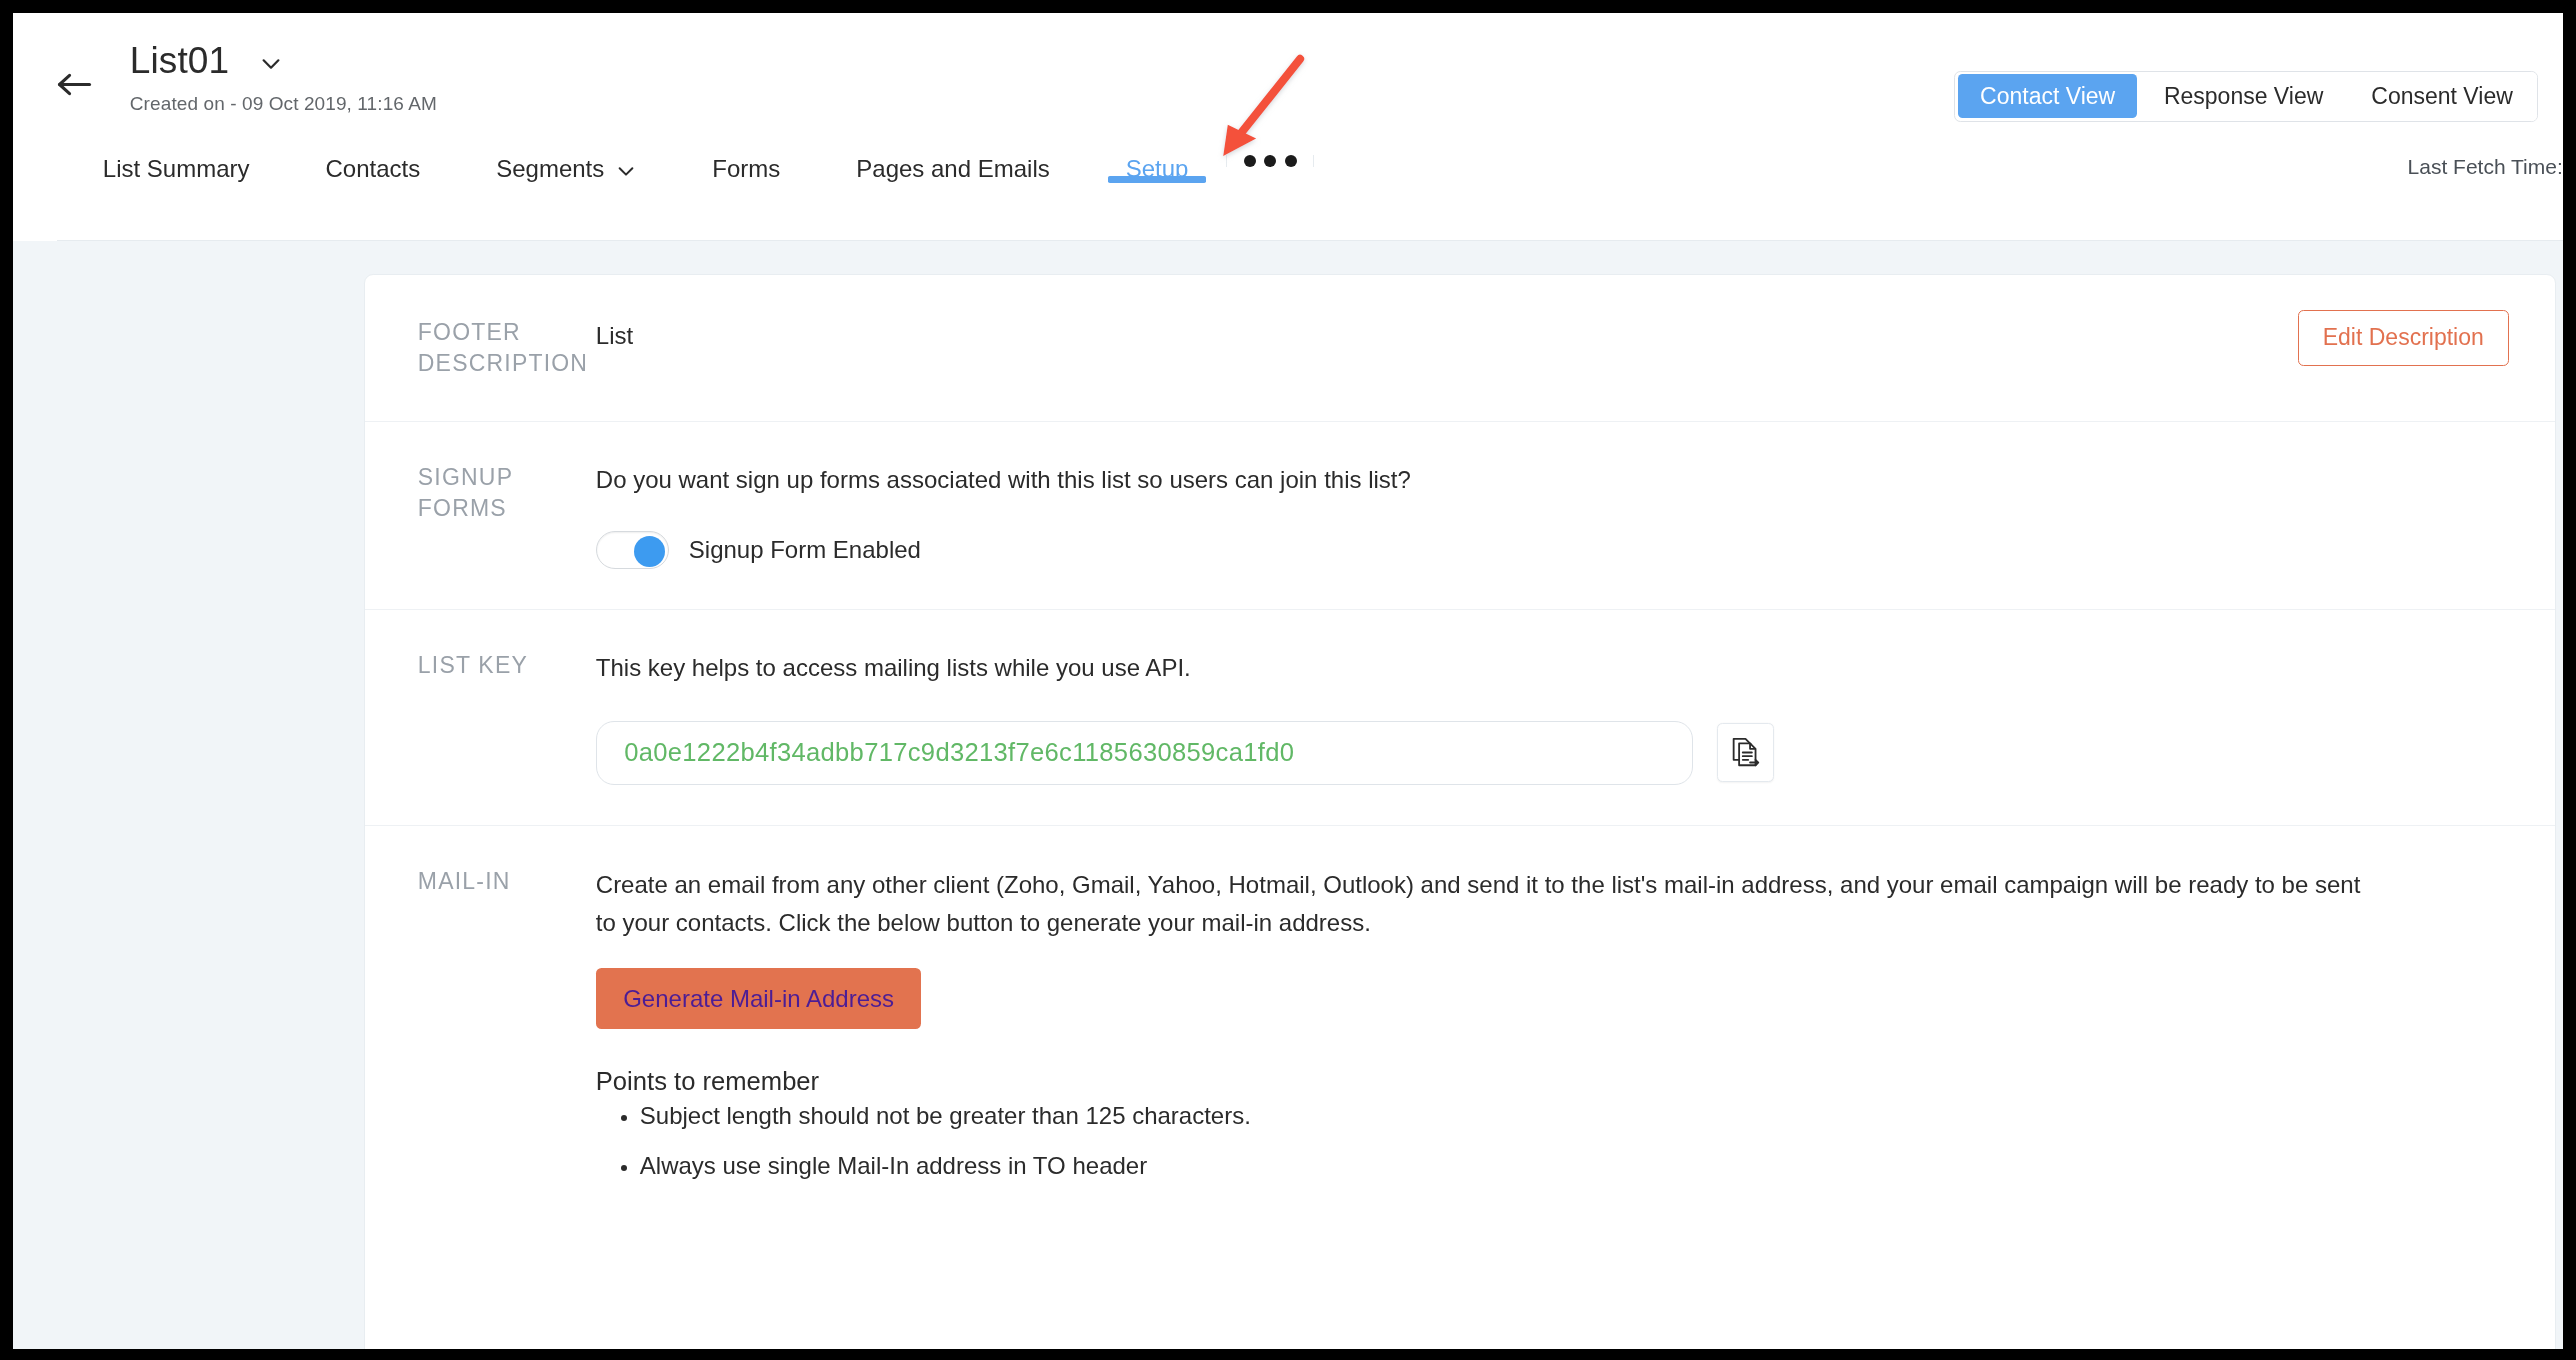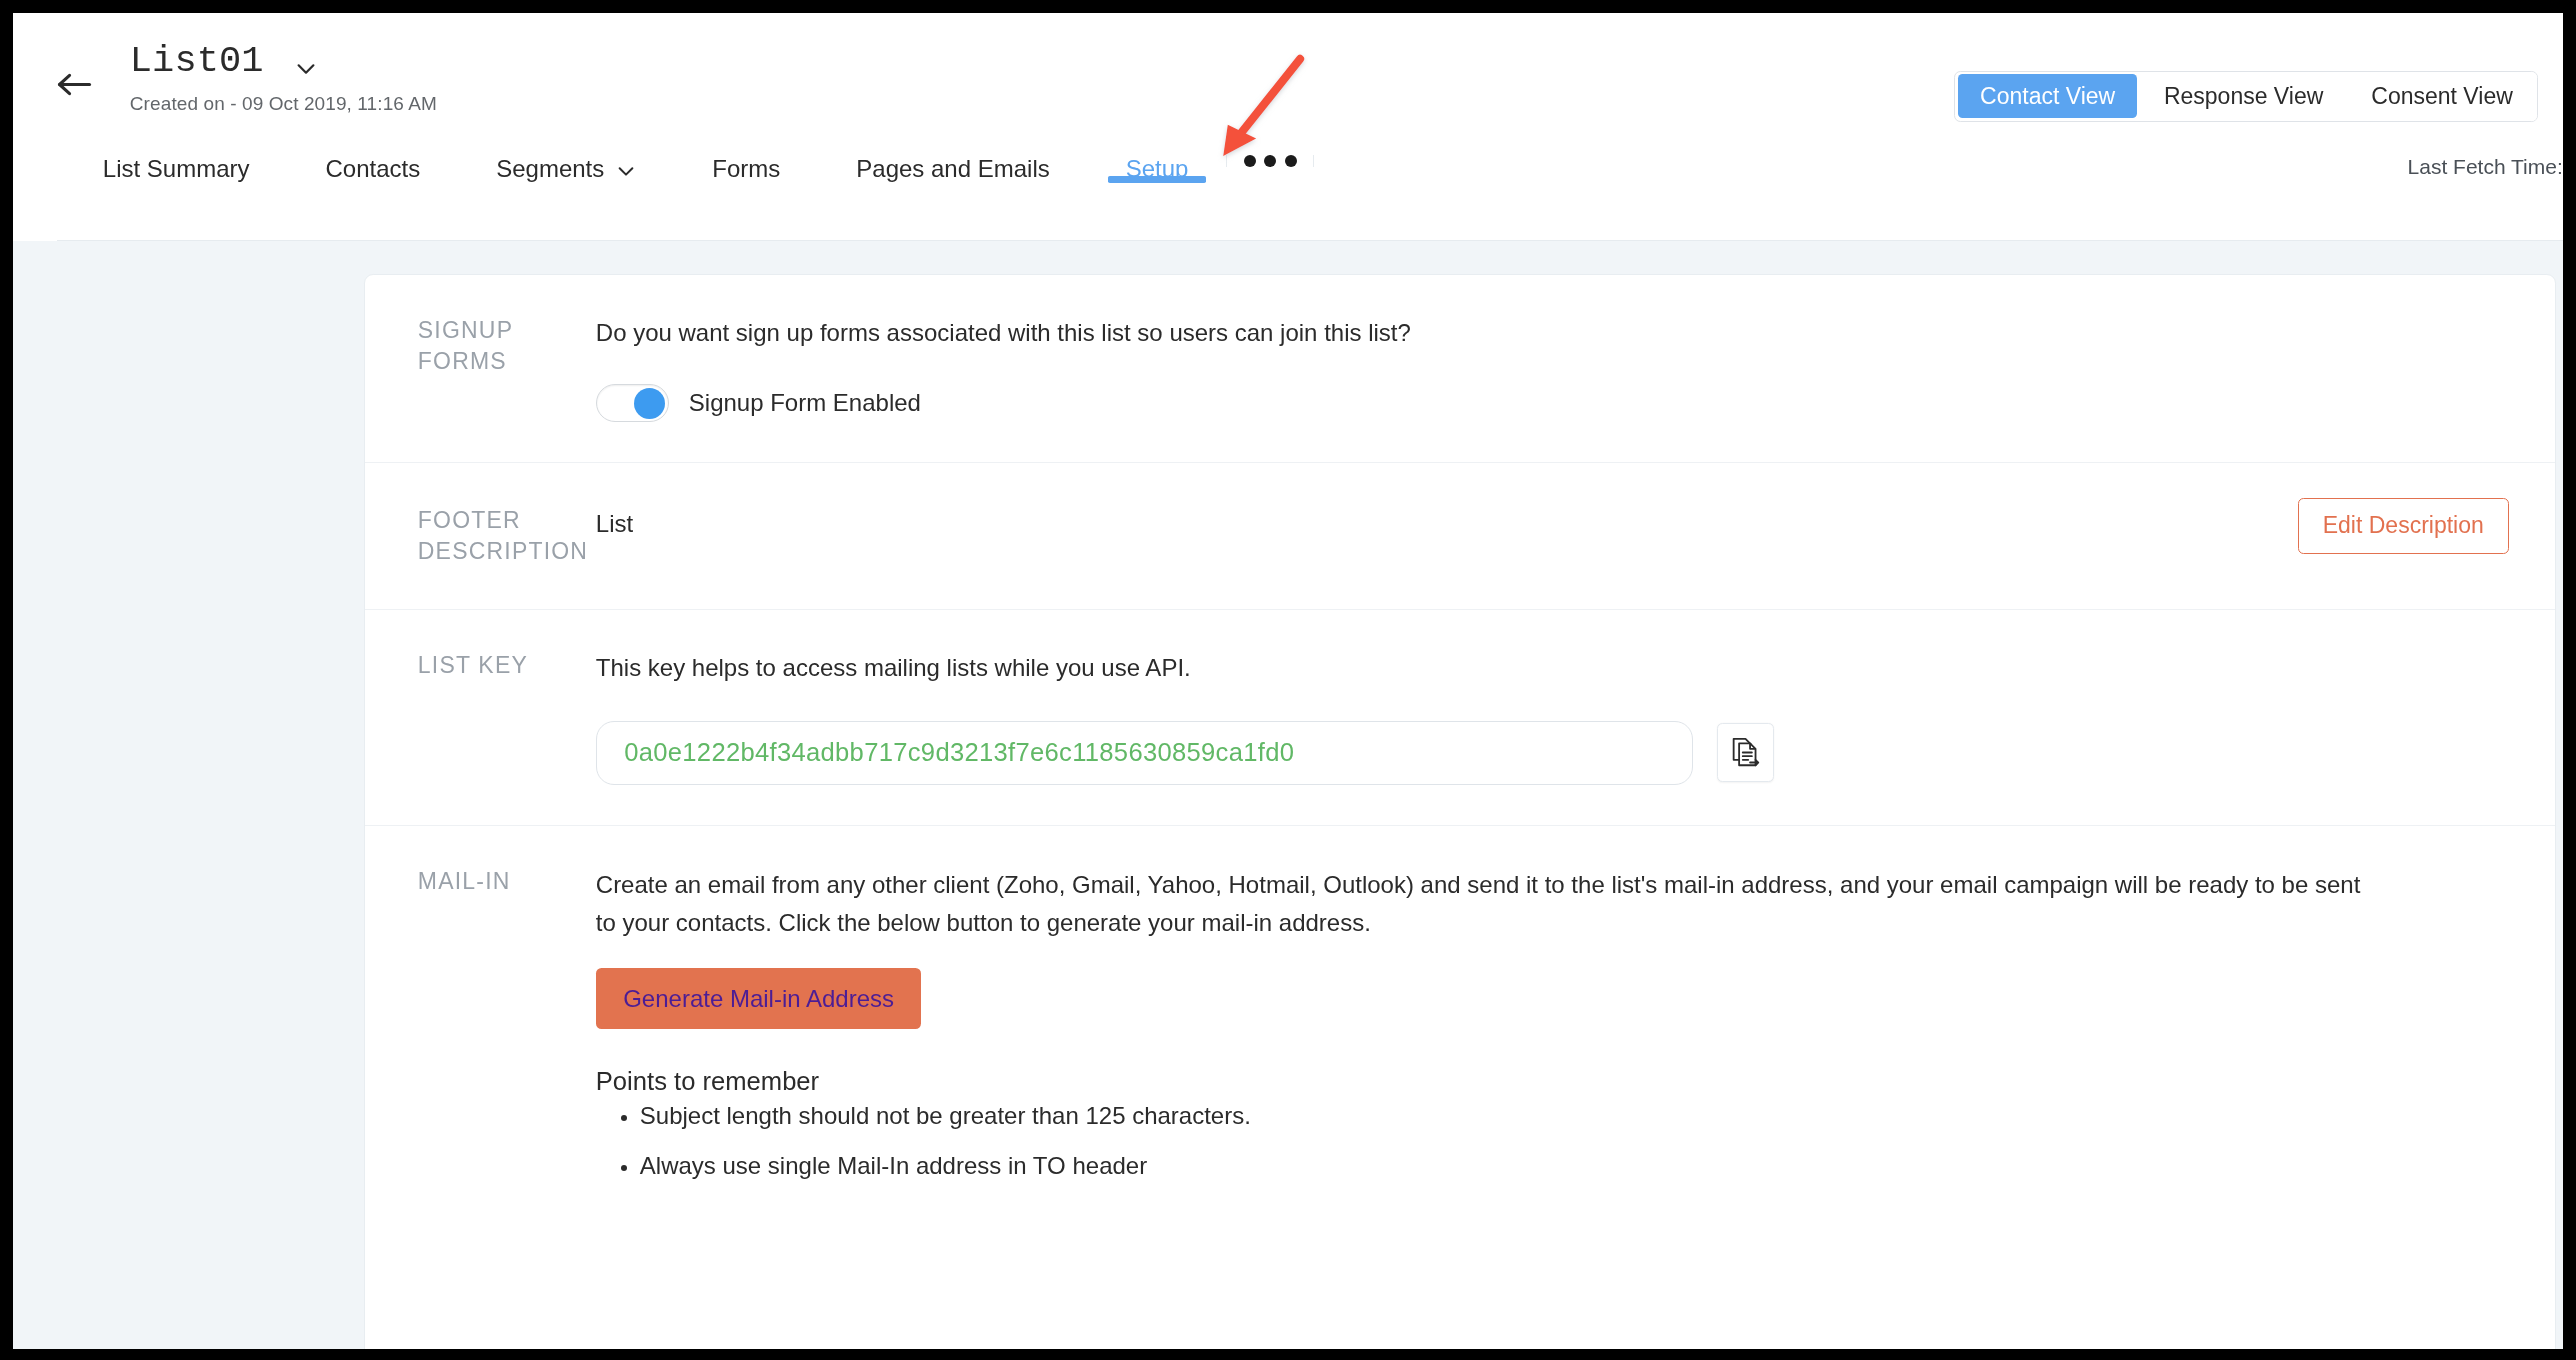"List01" .title-row { align-items: flex-end -> center; font-family: Liberation Mono, monospace -> none }
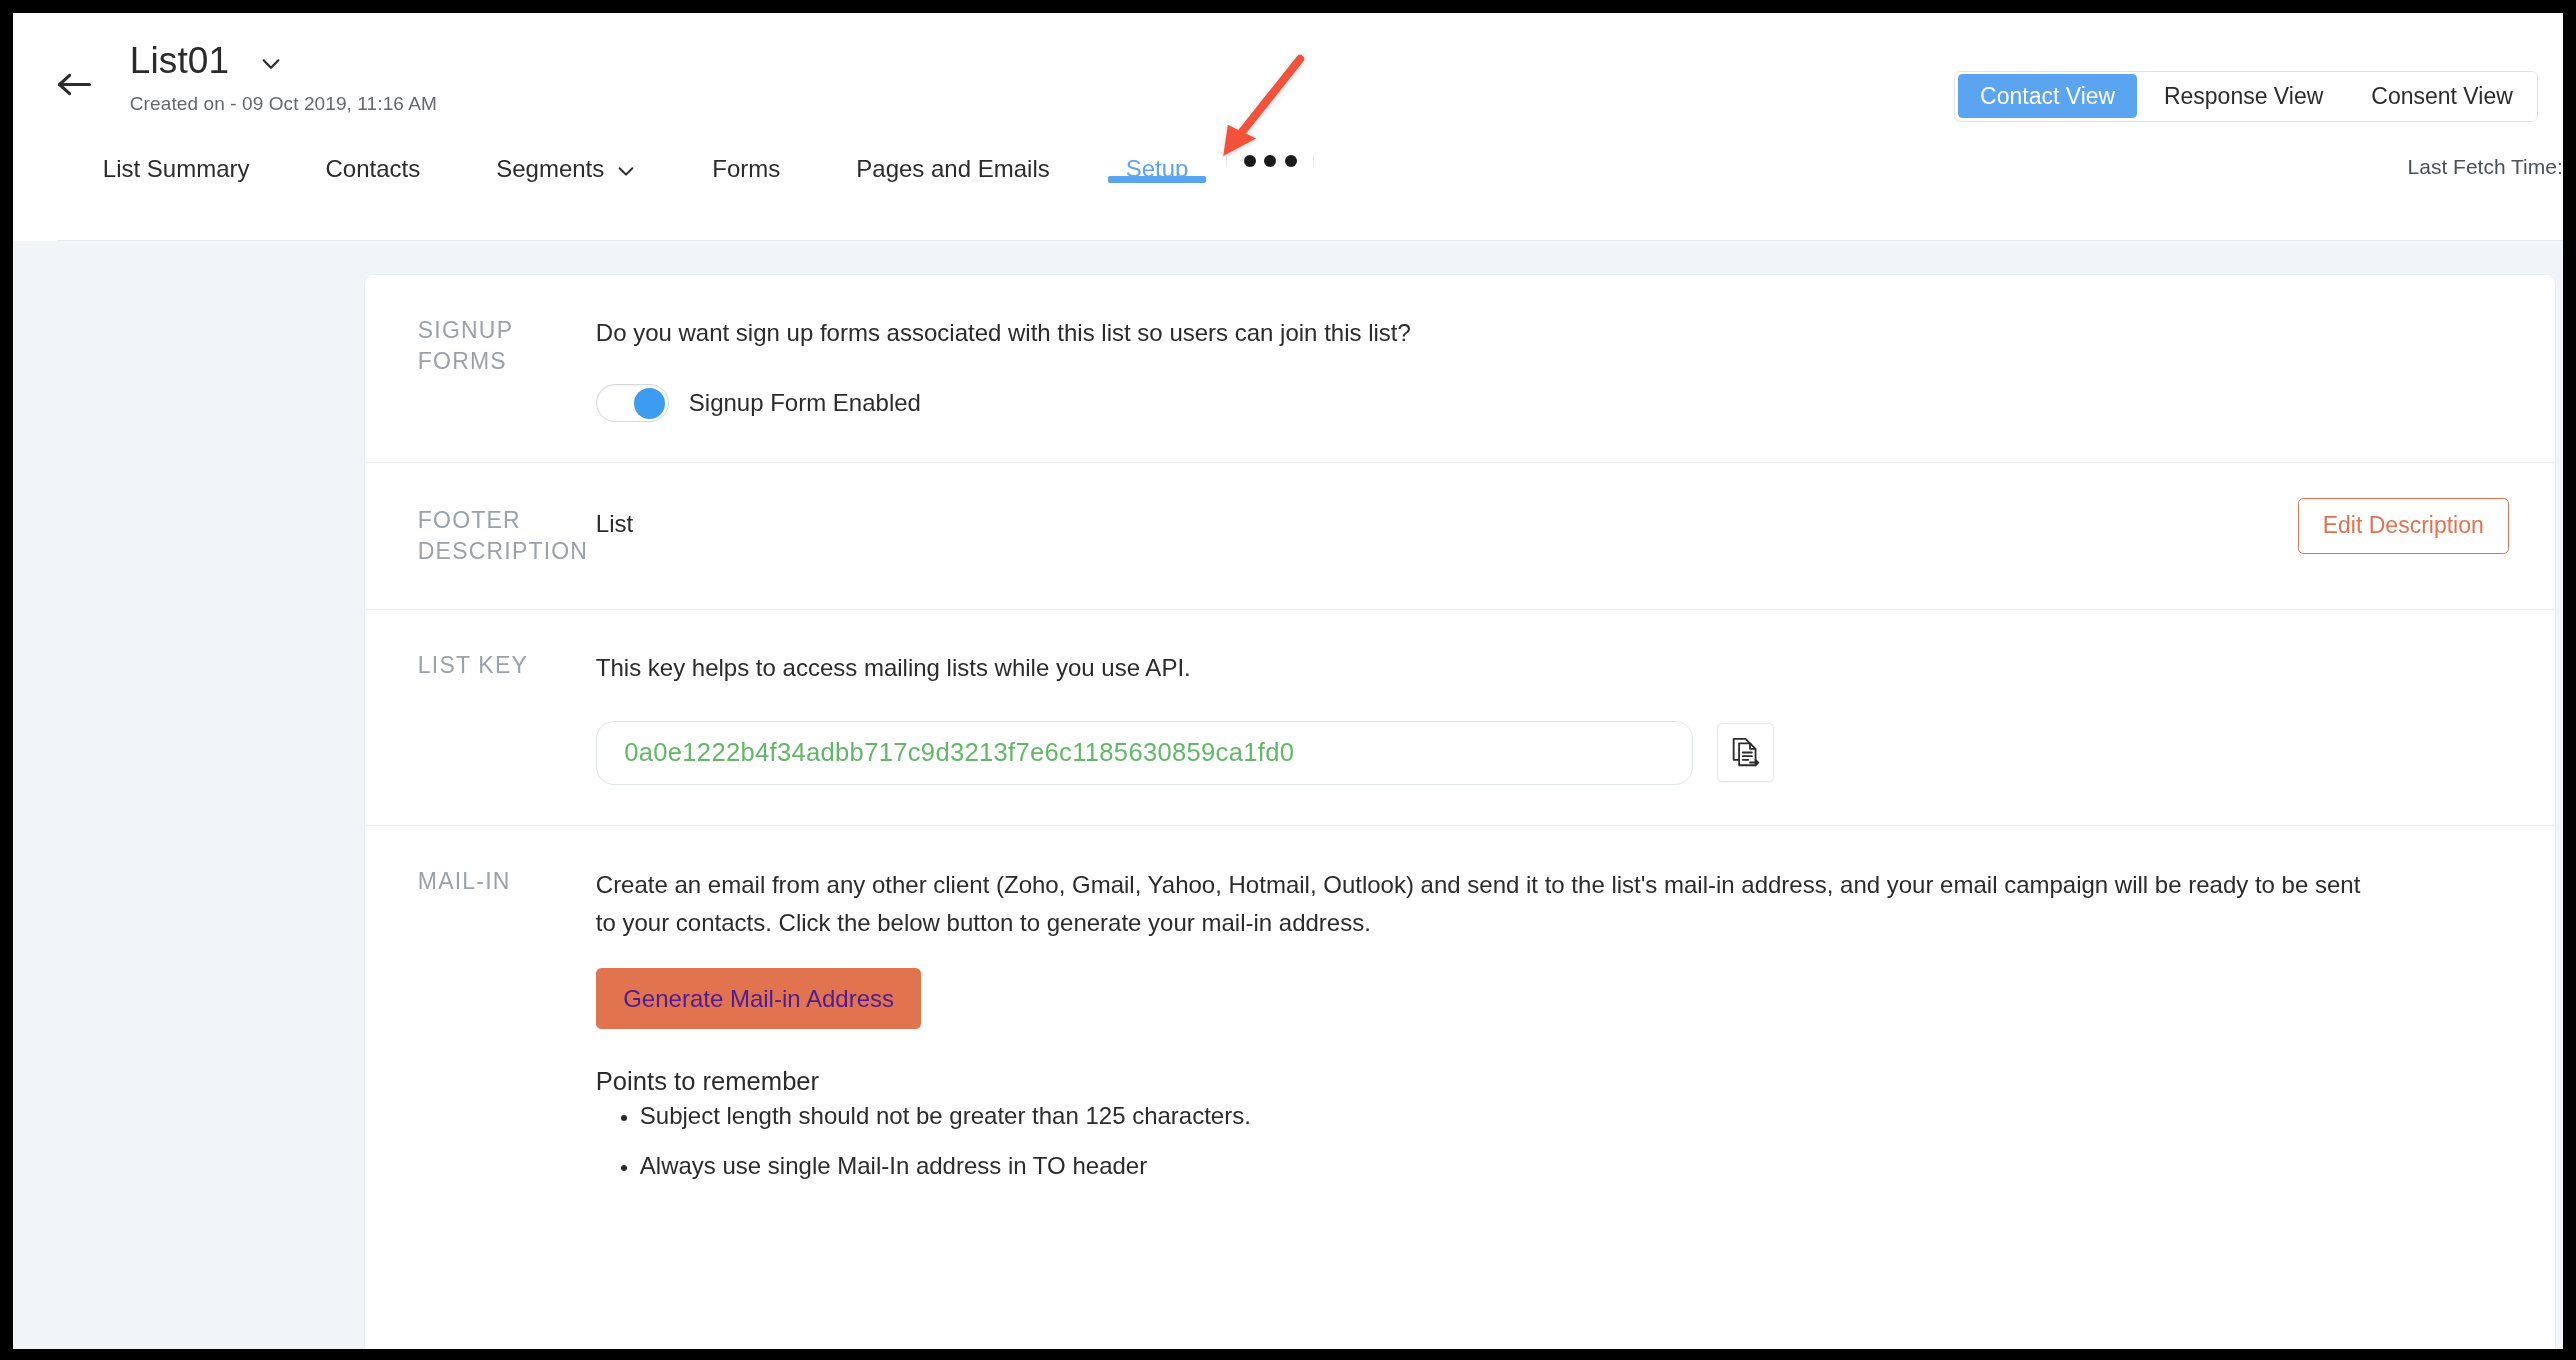"SIGNUP FORMS" div.row { order: before "FOOTER DESCRIPTION" -> after "FOOTER DESCRIPTION" }
